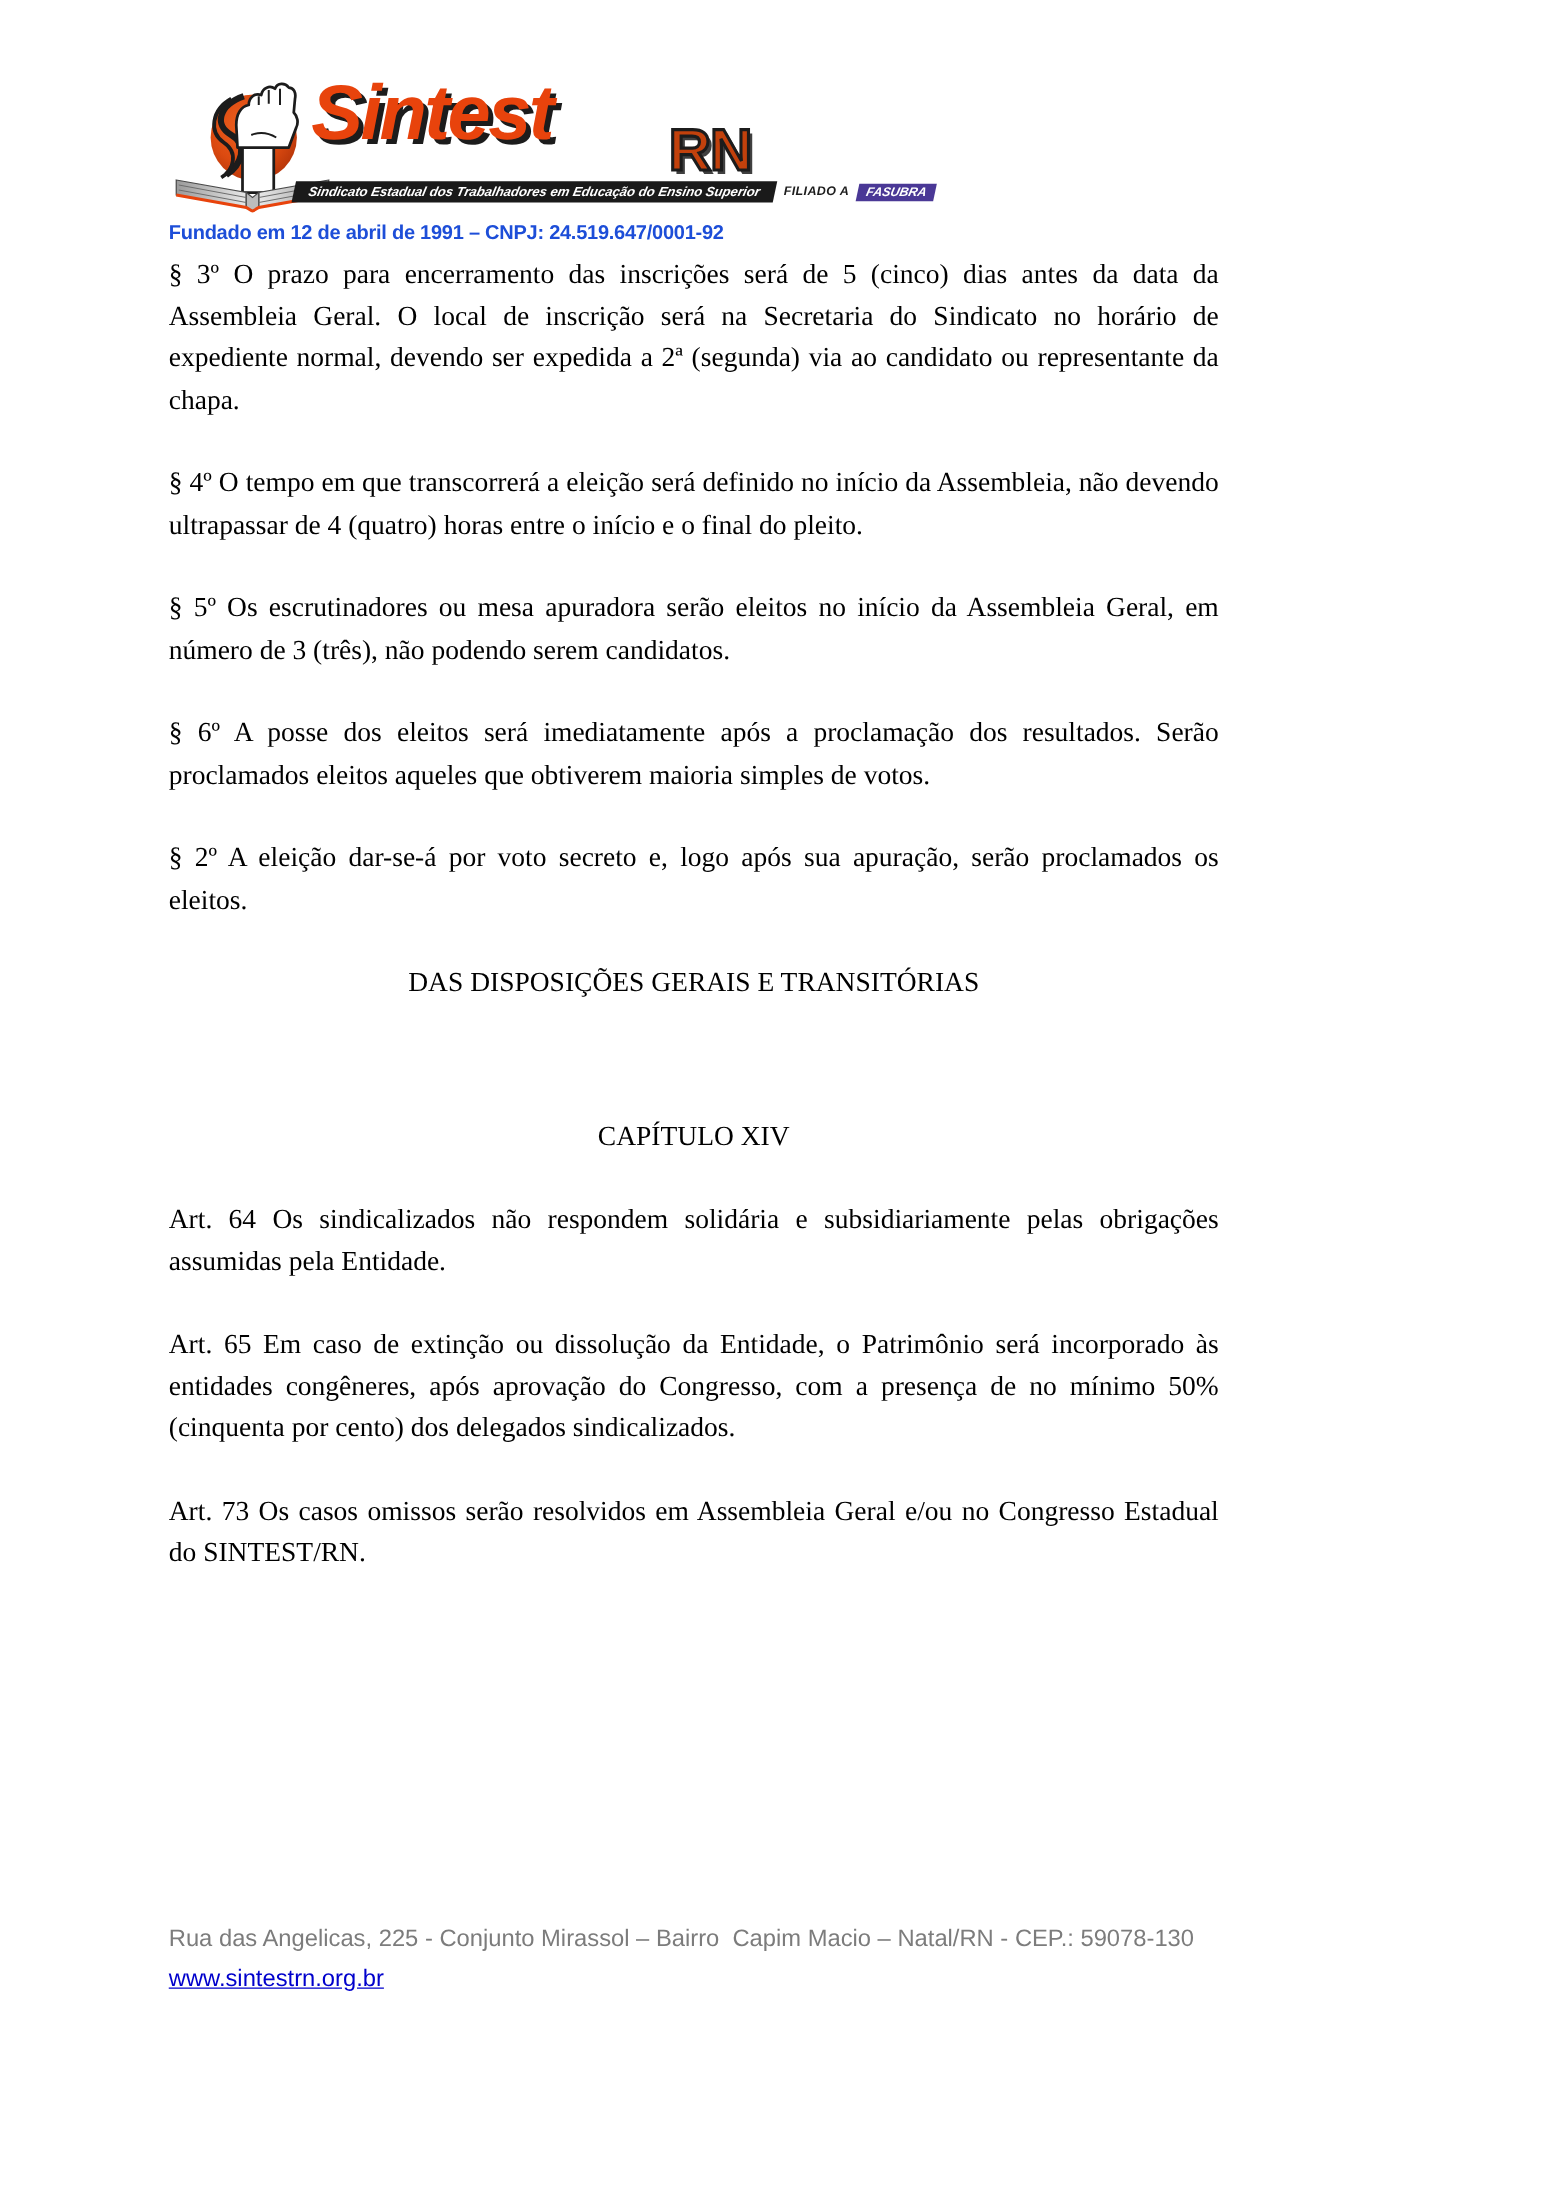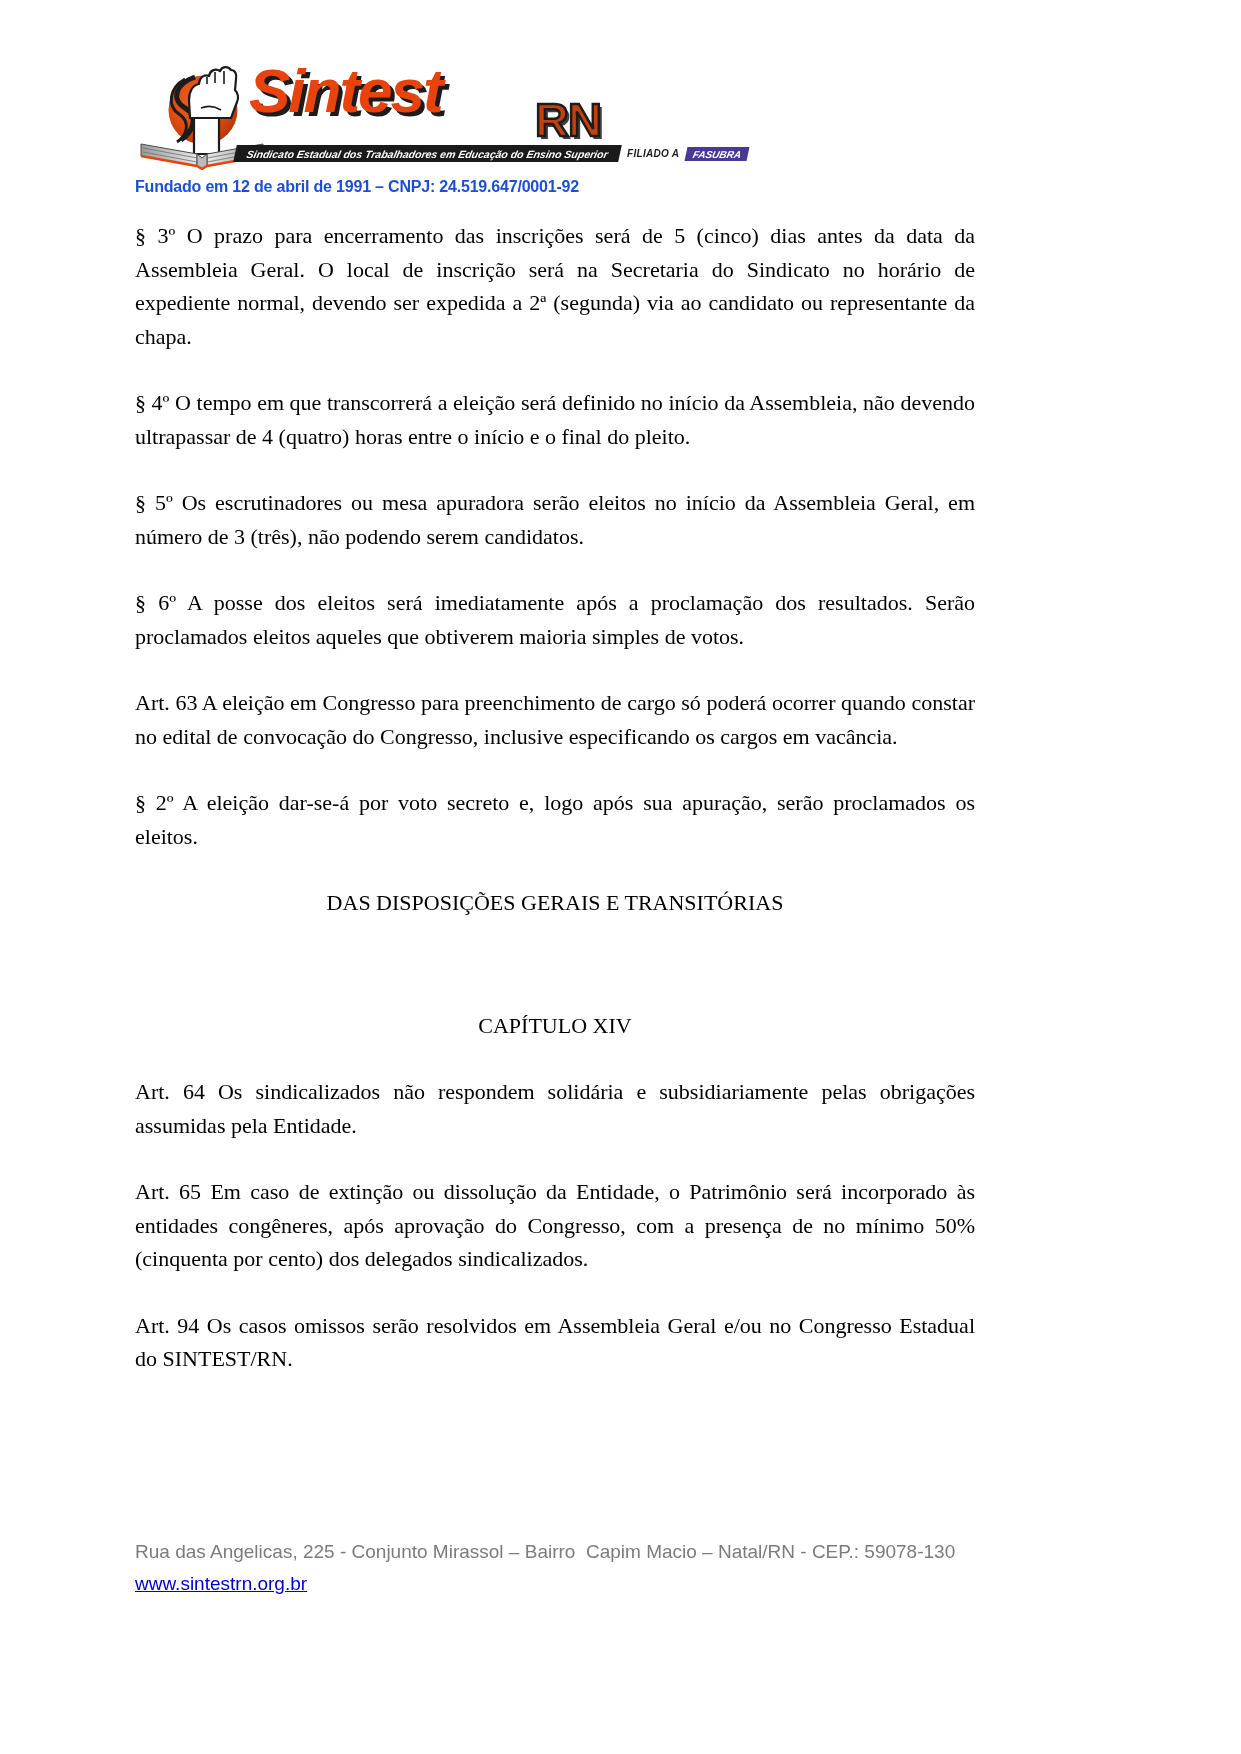"§ 3º O prazo para" .content p { margin: 17px 0 33px 0 -> 0 0 33px 0 }
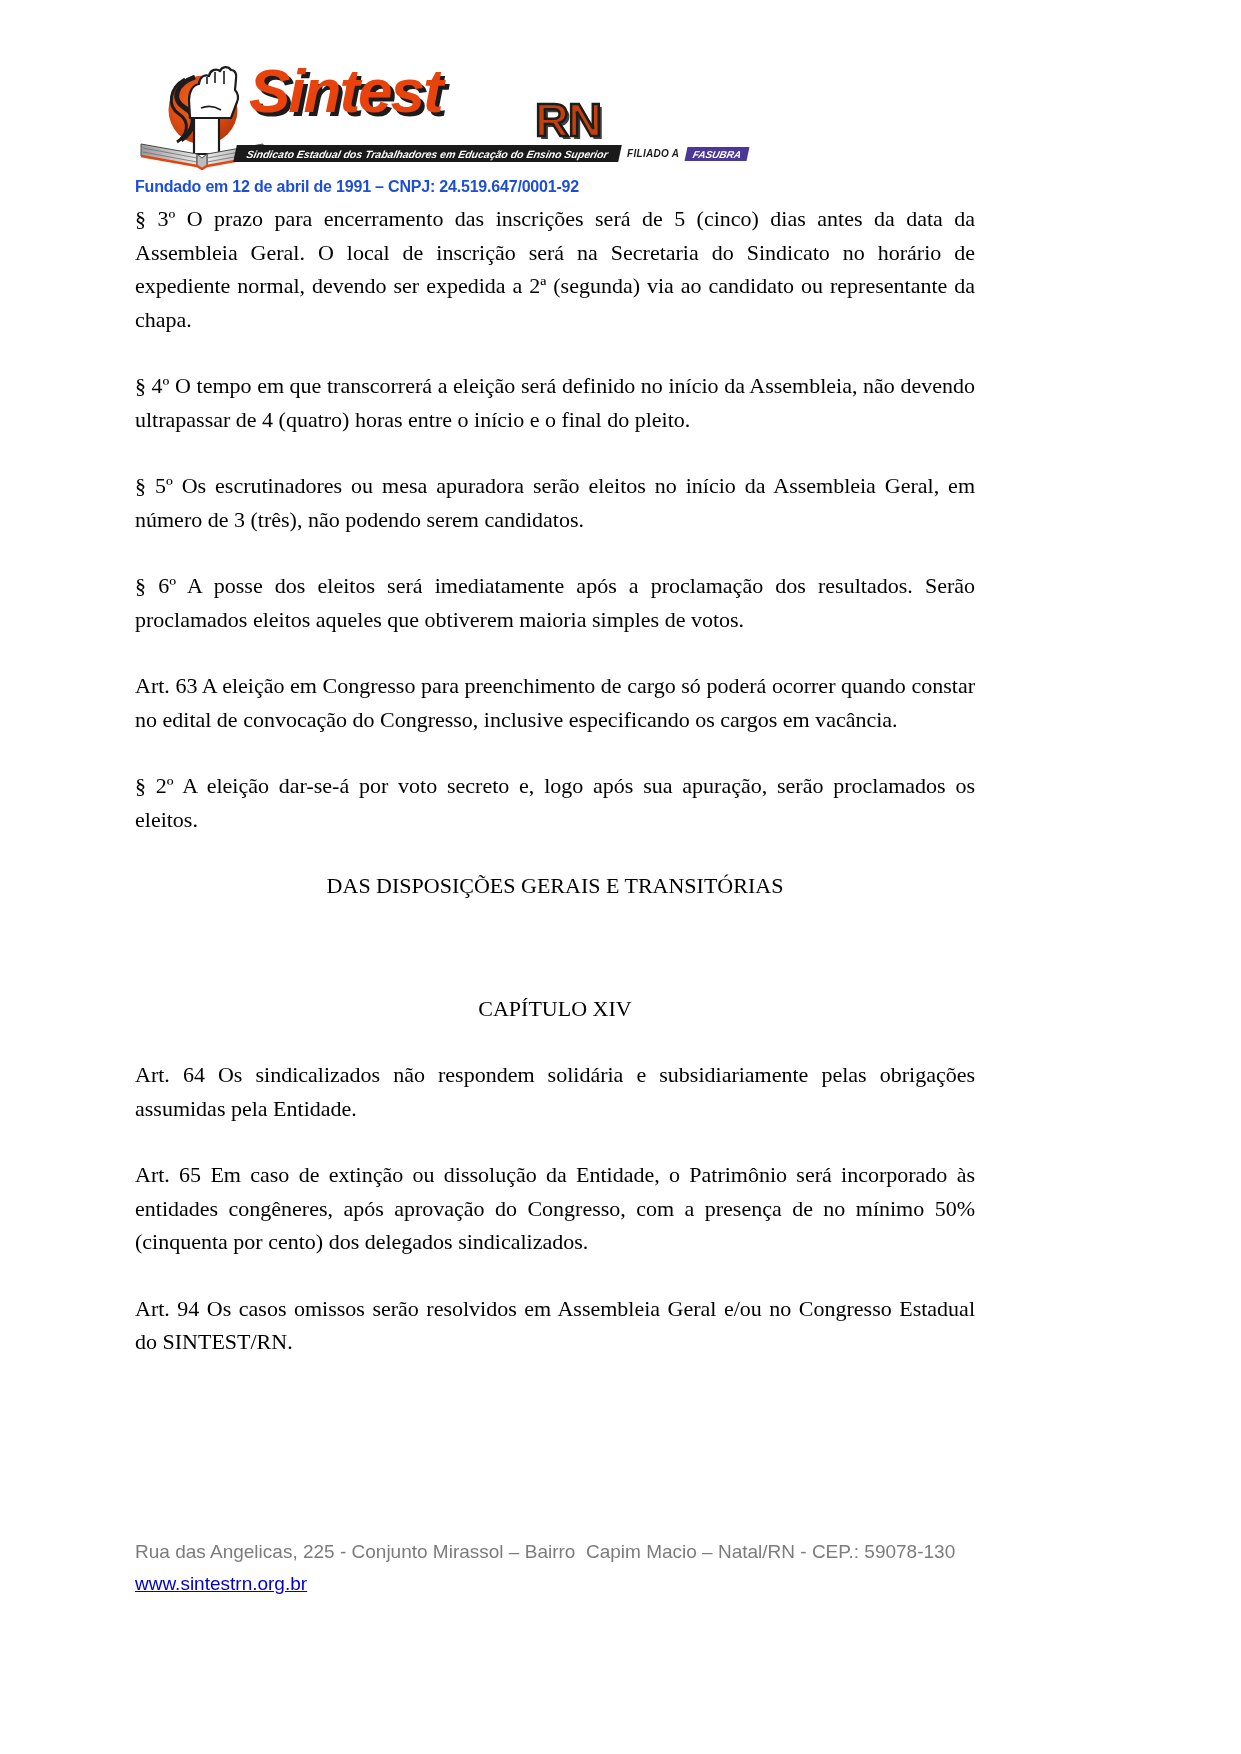"Art. 63 A eleição em" p.paragraph { html: <p>Art. 63 A eleição em Congresso para preenchimento de cargo só poderá ocorrer quando constar no edital de convocação do Congresso, inclusive especificando os cargos em vacância.</p> -> none }
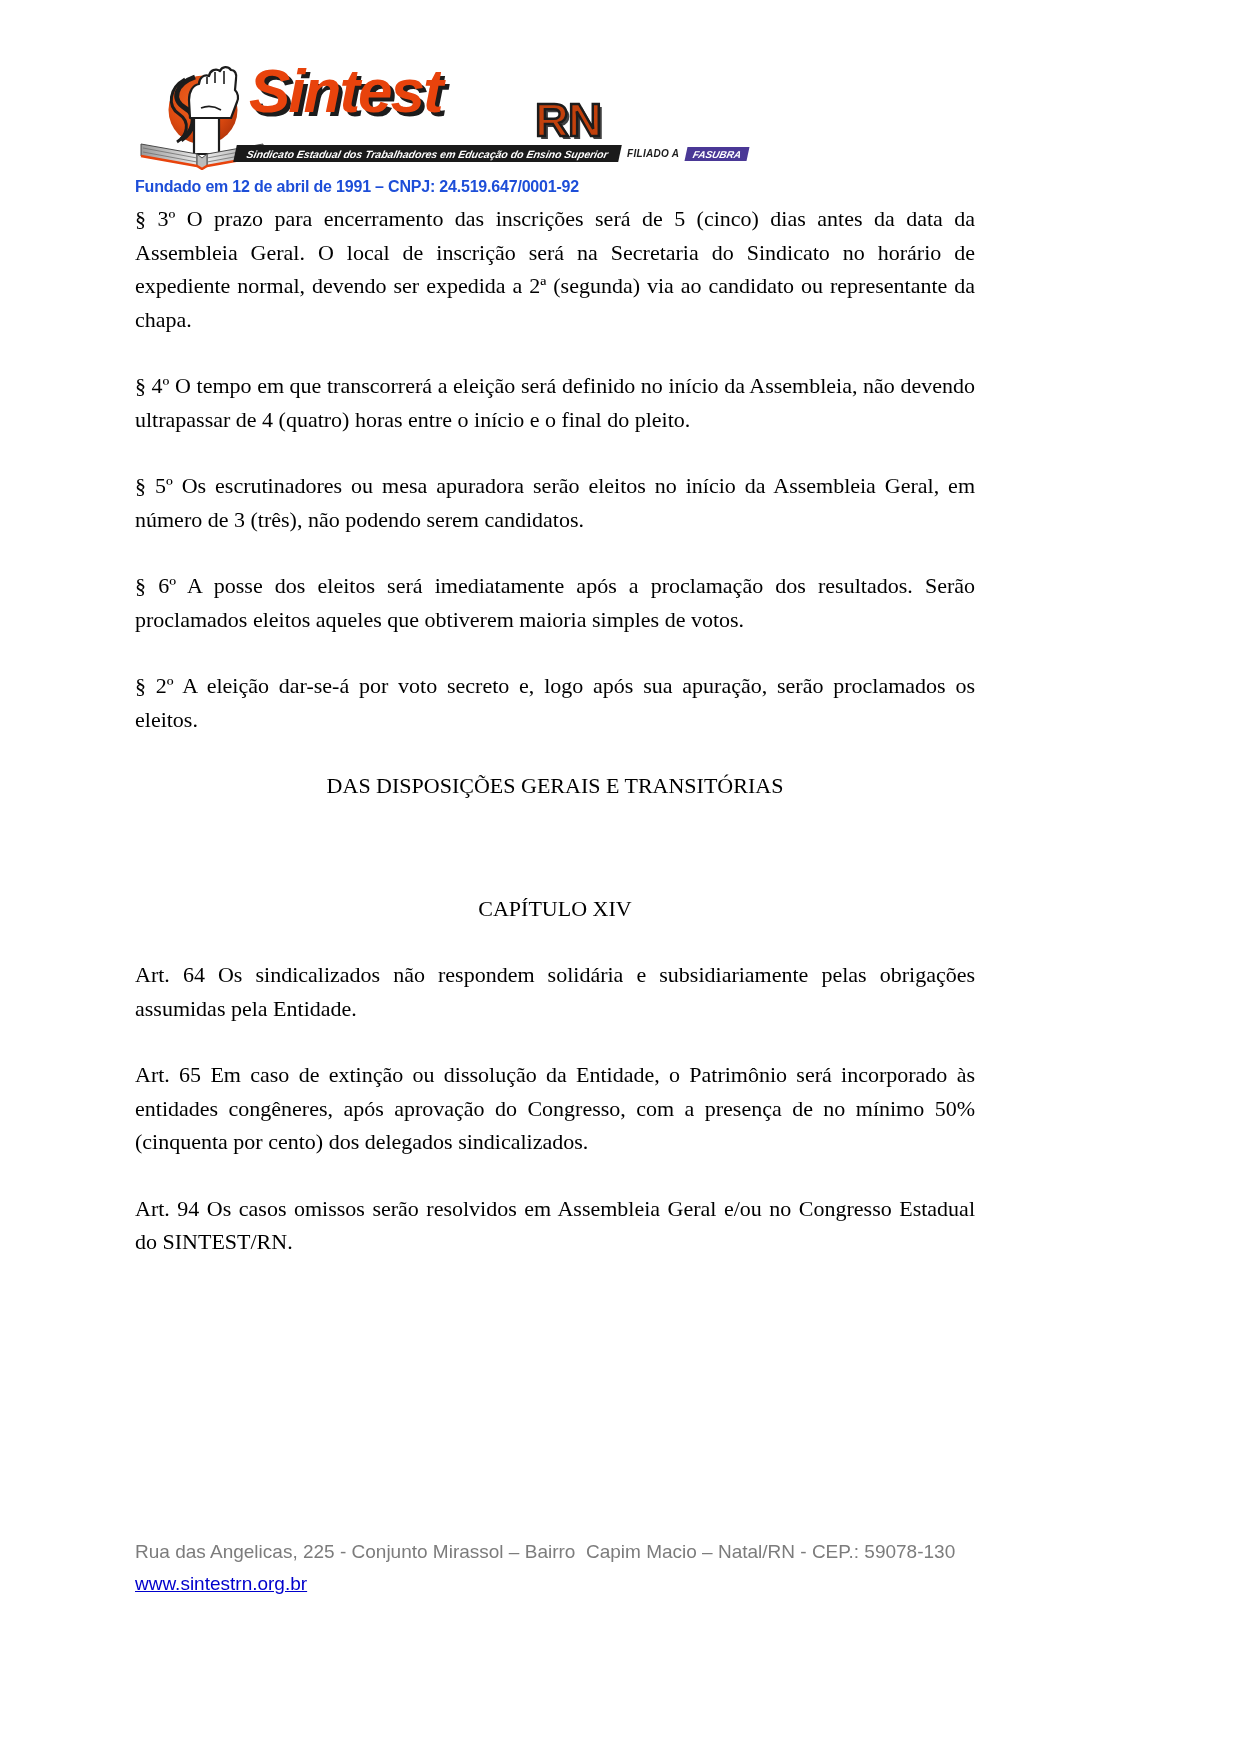"Art. 94 Os casos omissos" p.paragraph { text: 94 -> 73 }
